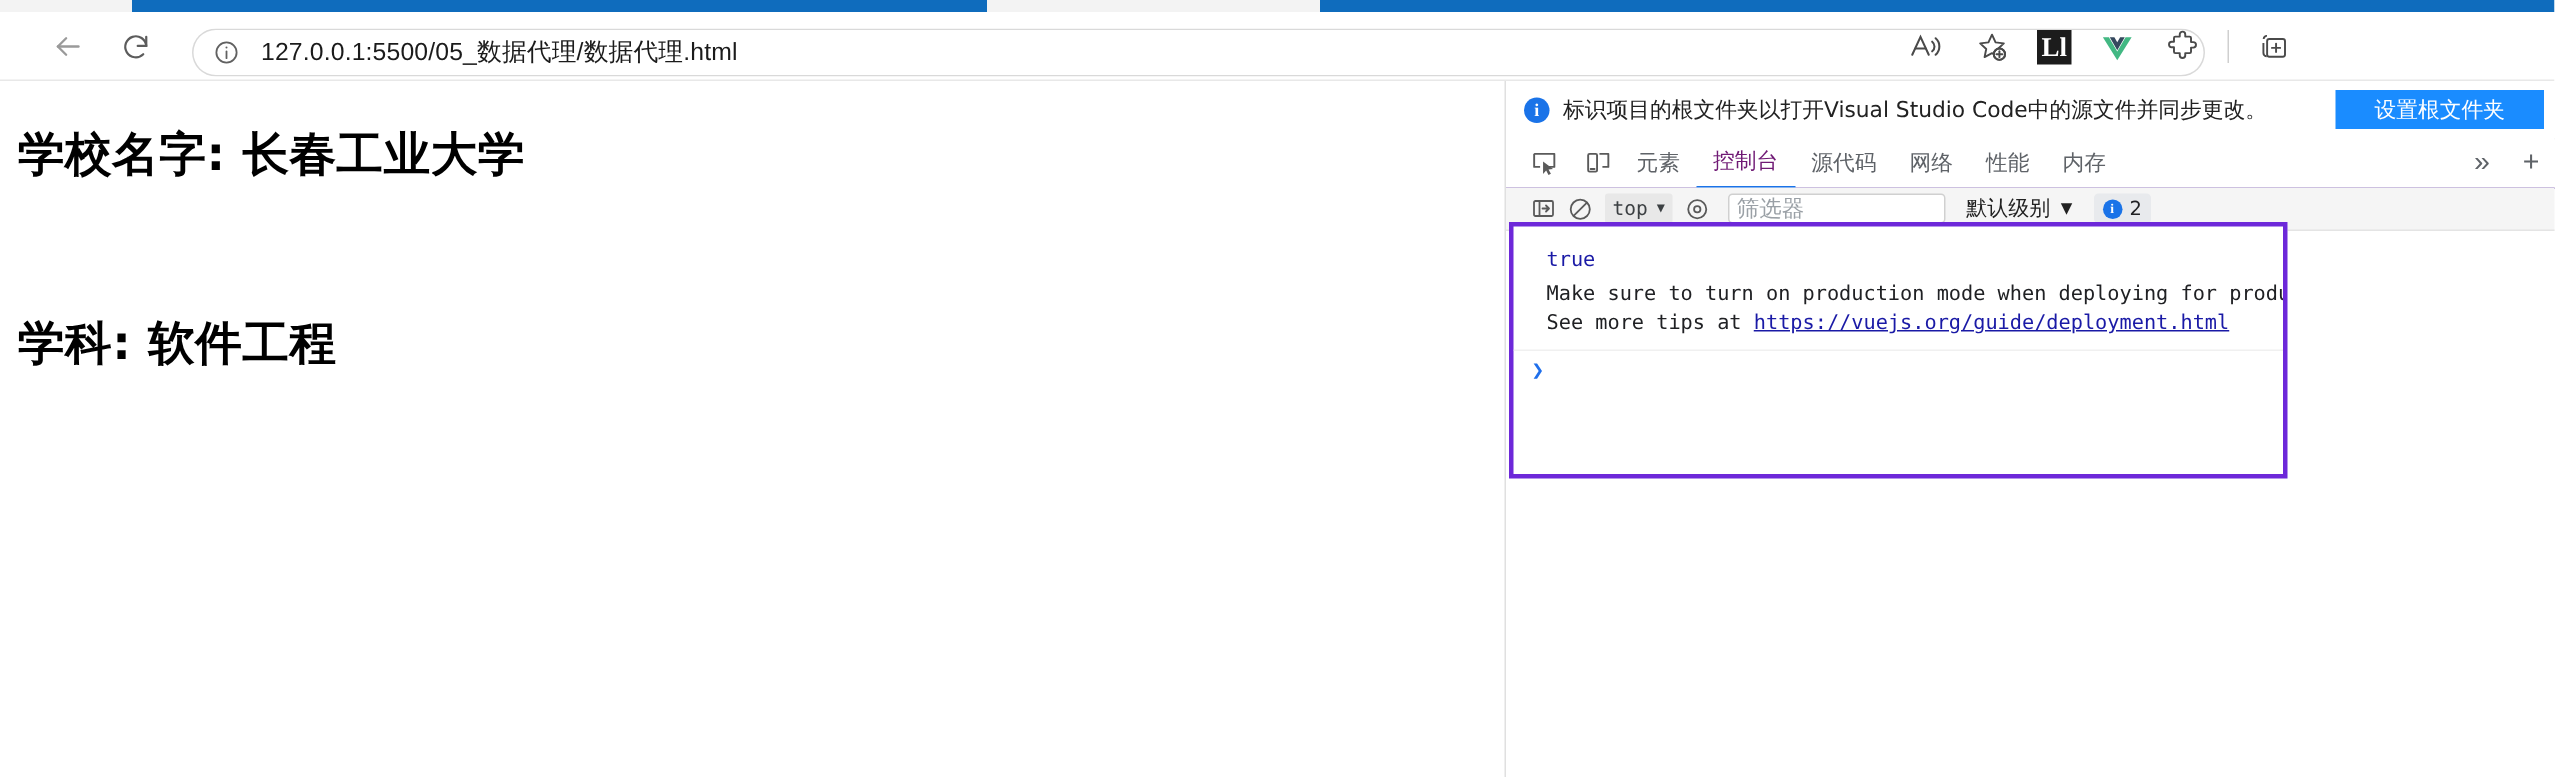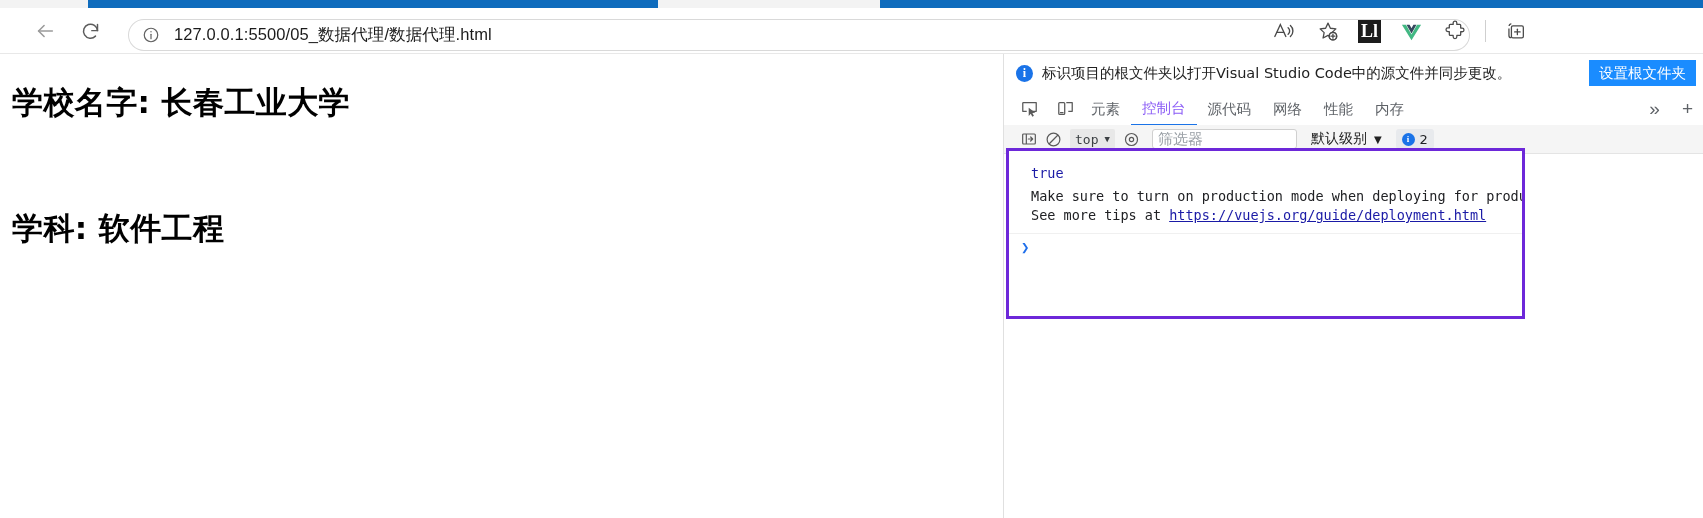"设置根文件夹" .vsc-btn { padding: 0 10px -> 0 26px }
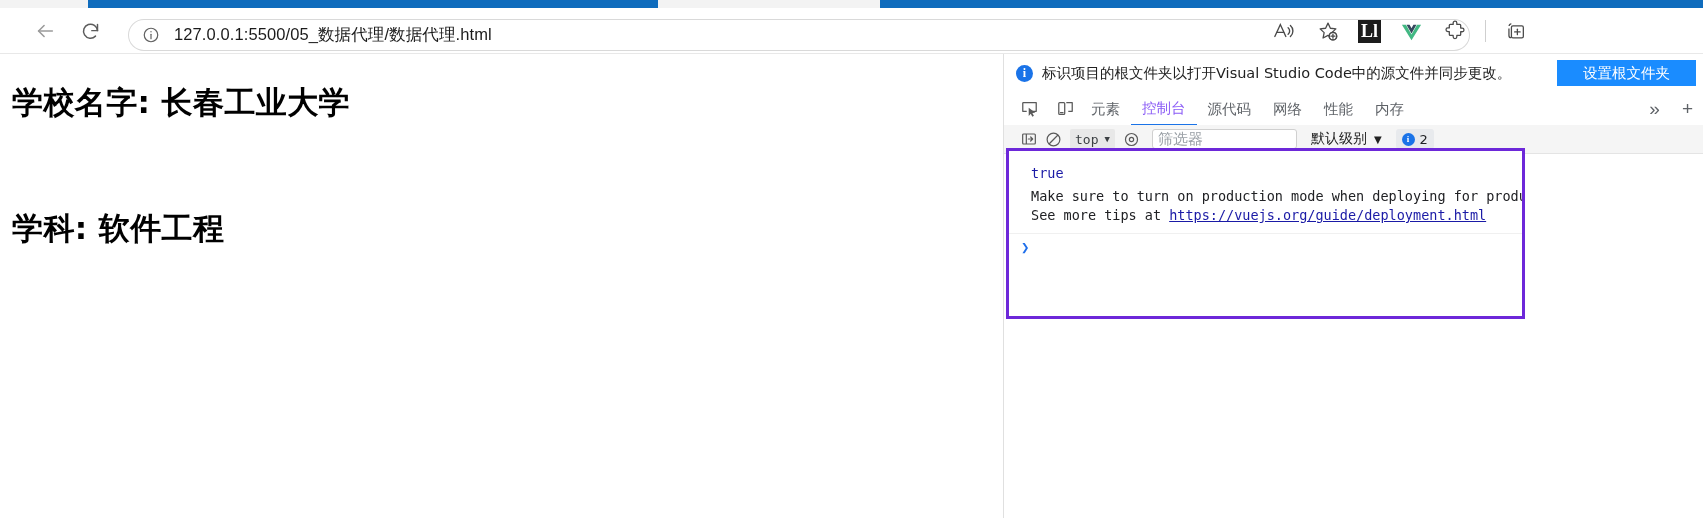"控制台" .dt-tab.active { color: #8b5cf6 -> #701a75 }
